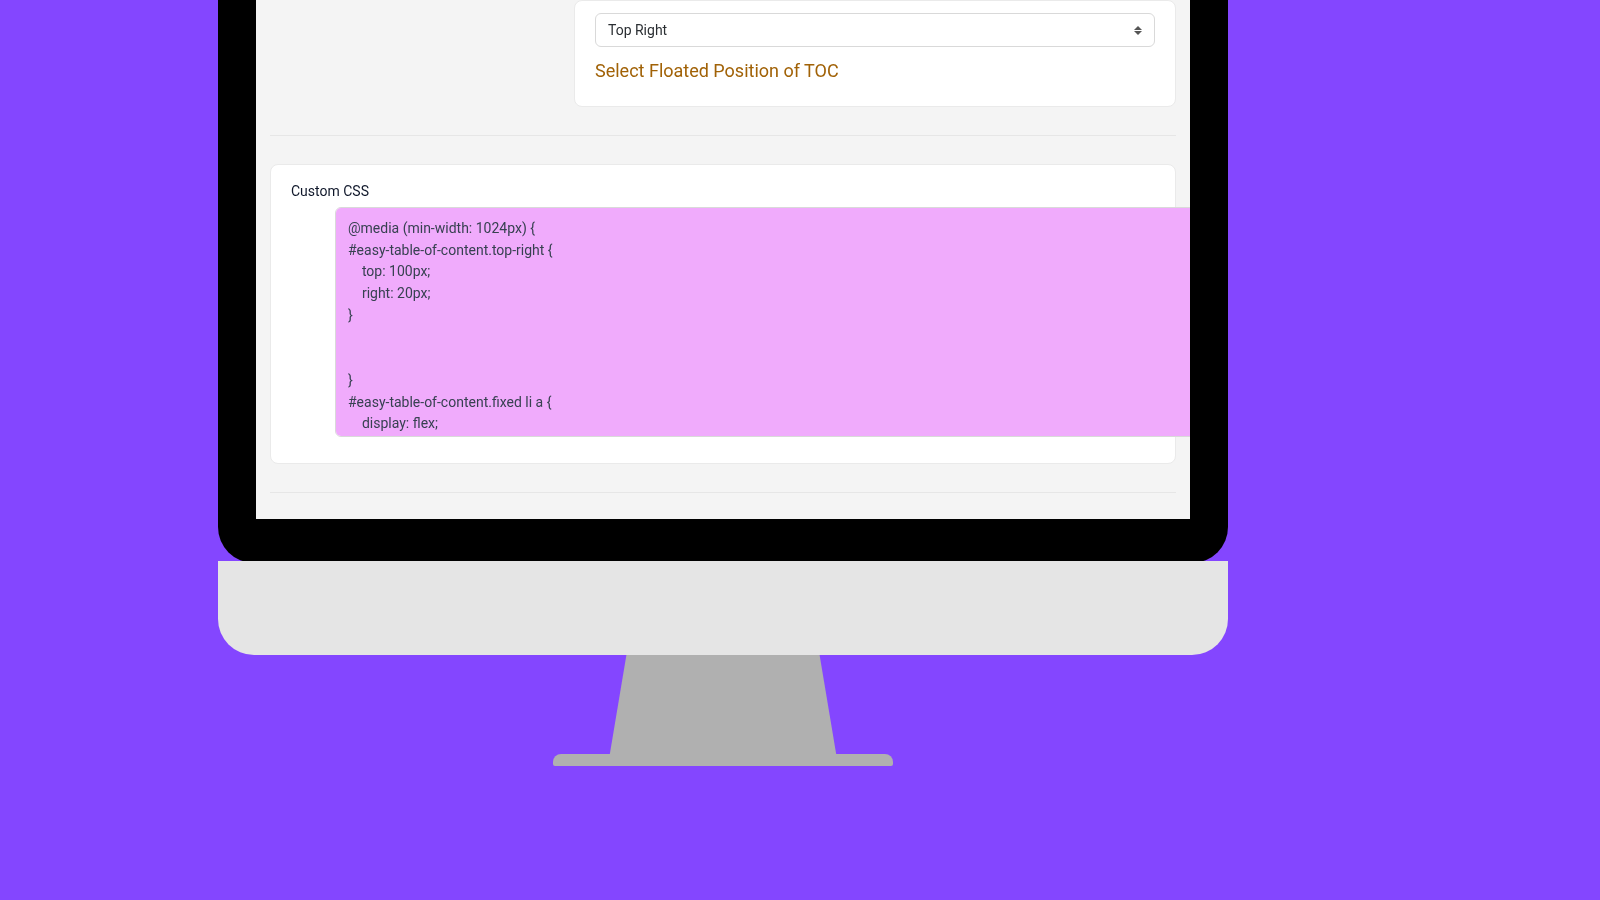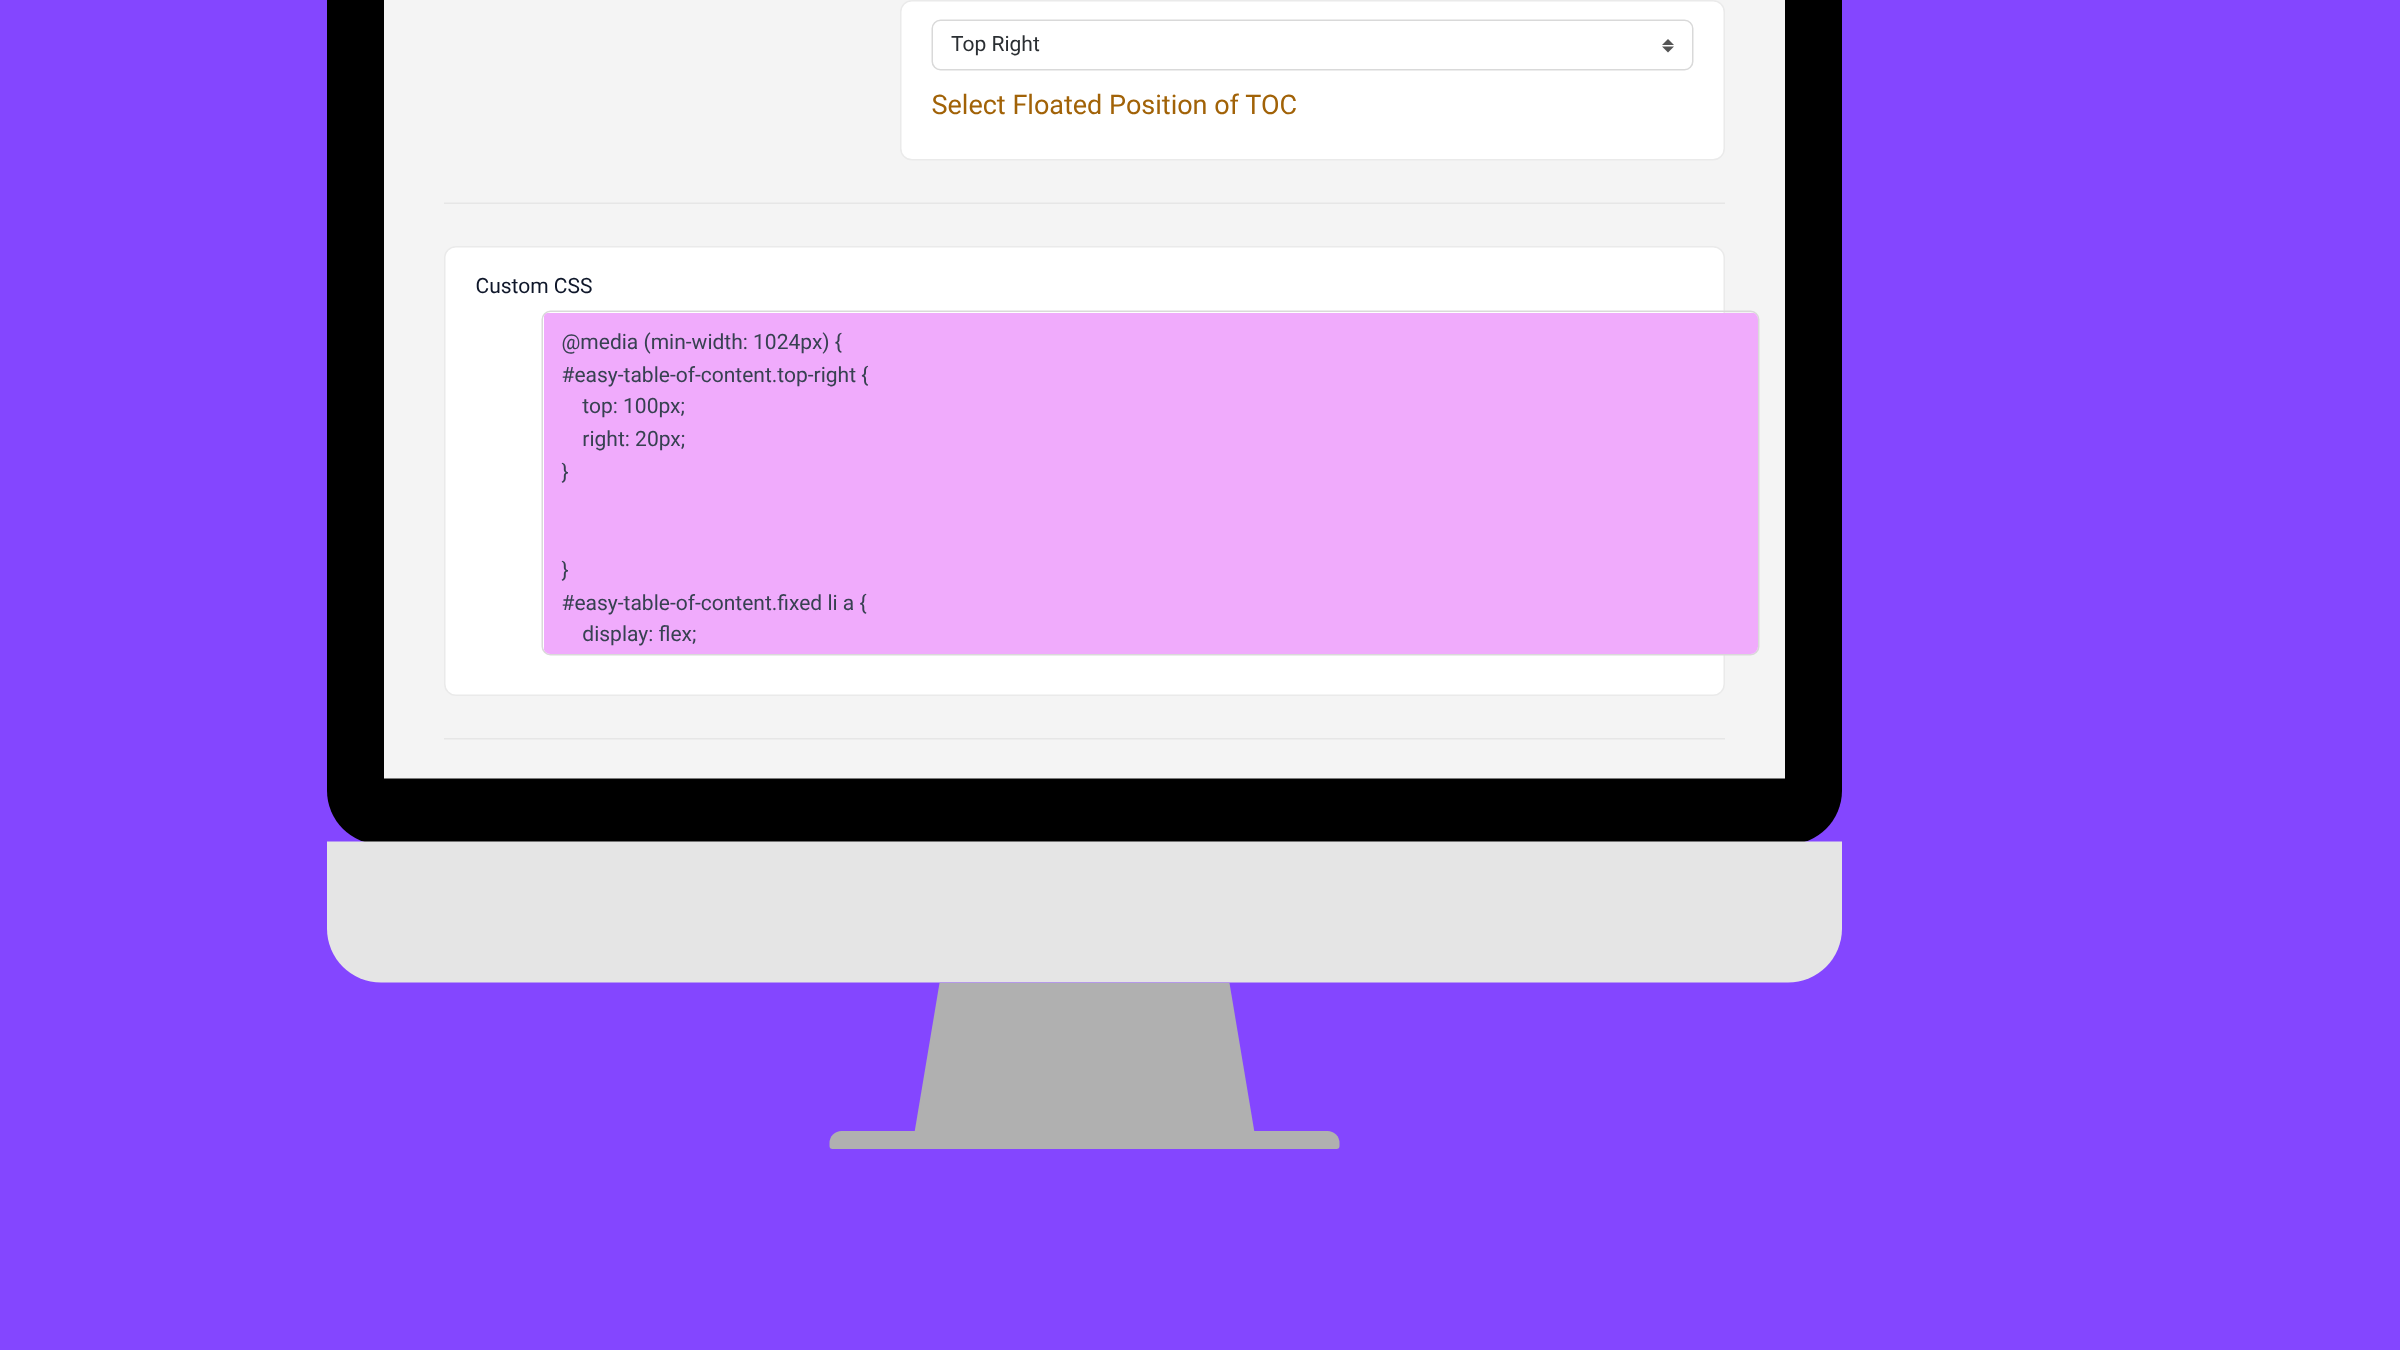"Top Right" .content { padding: 0 40px -> 0 14px }
